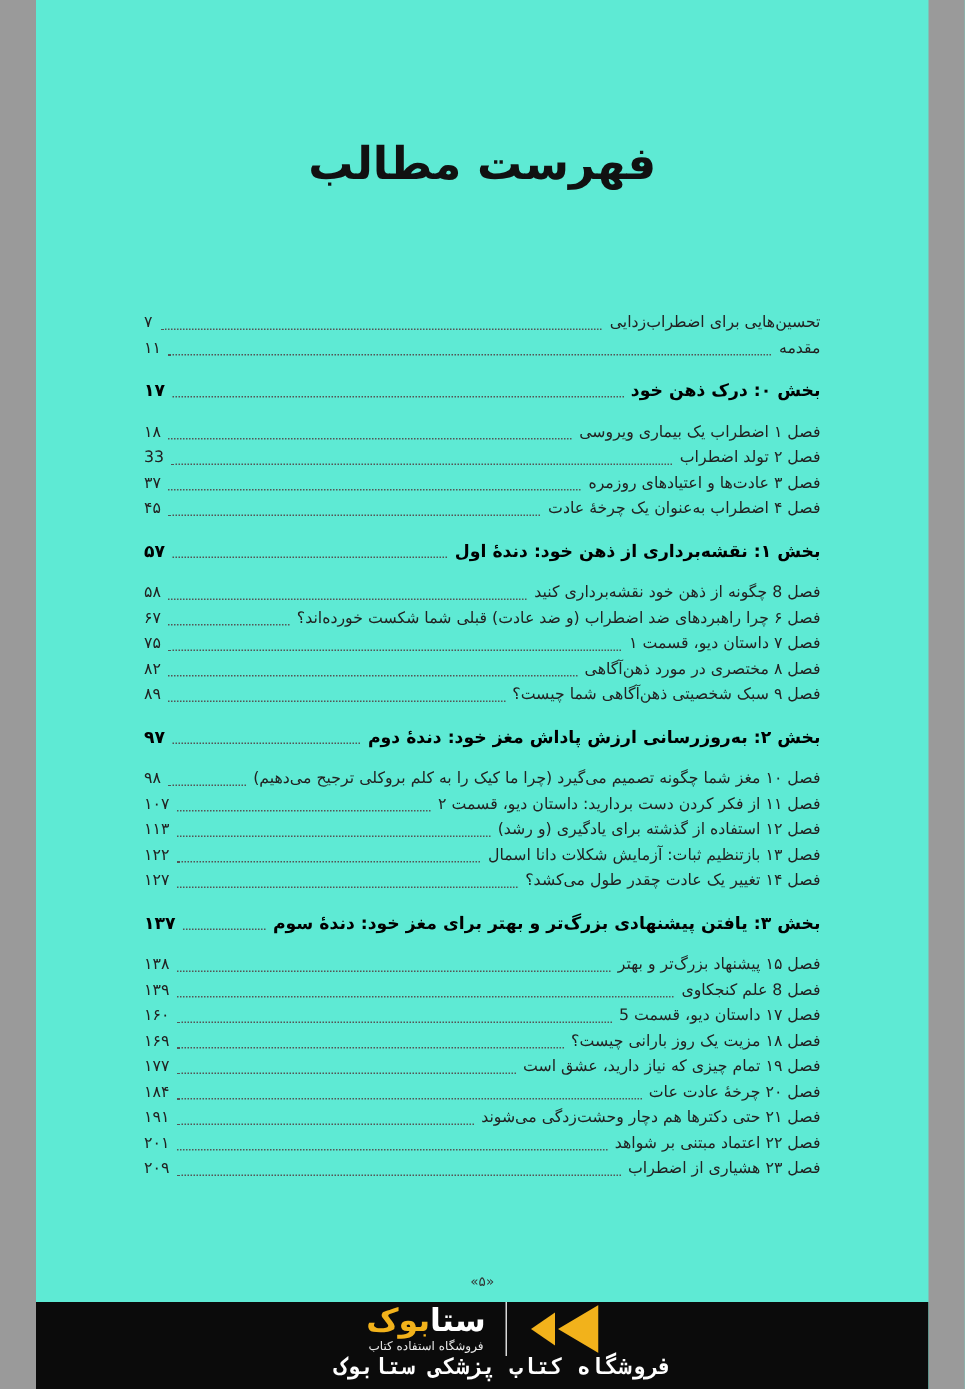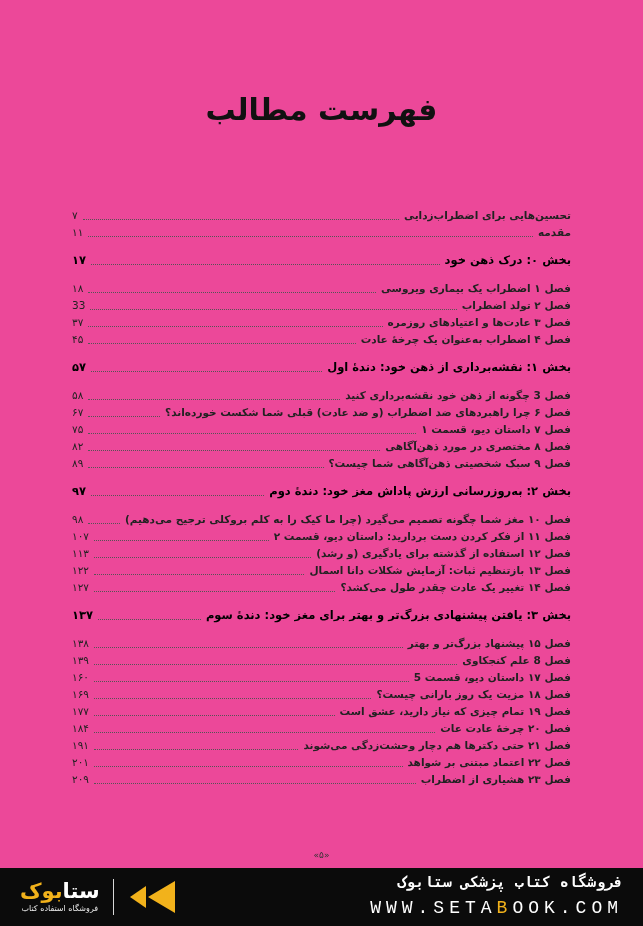"فهرست مطالب" .page { background: #ec4899 -> #5eead4; width: 643px -> 595px }
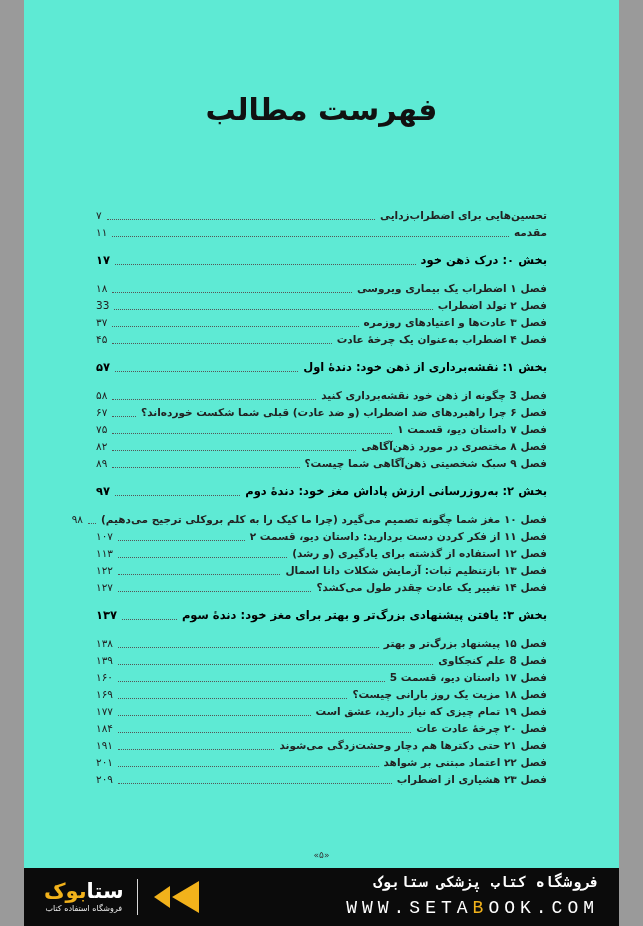"تحسین‌هایی برای اضطراب‌زدایی" .toc-title { font-weight: bold -> none }
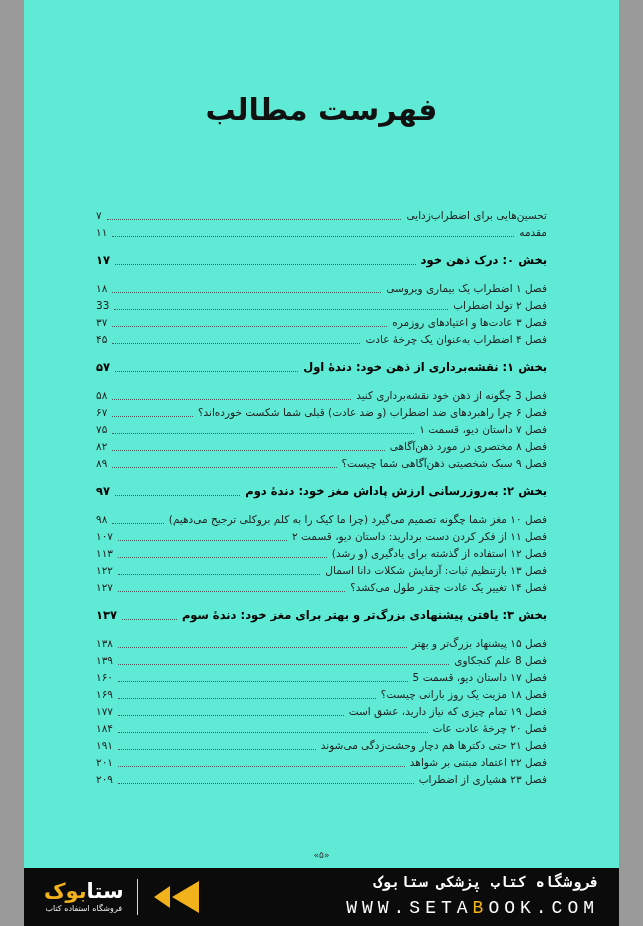"فصل 3 چگونه از ذهن" span.toc-title { text: 3 -> 8 }
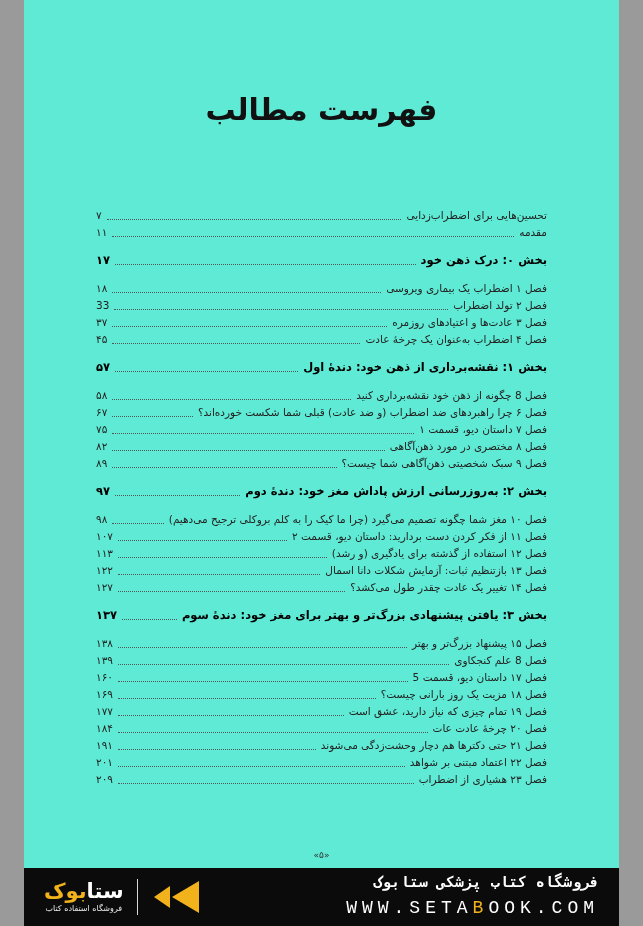"ستابوک" div.footer { flex-direction: none -> column }
